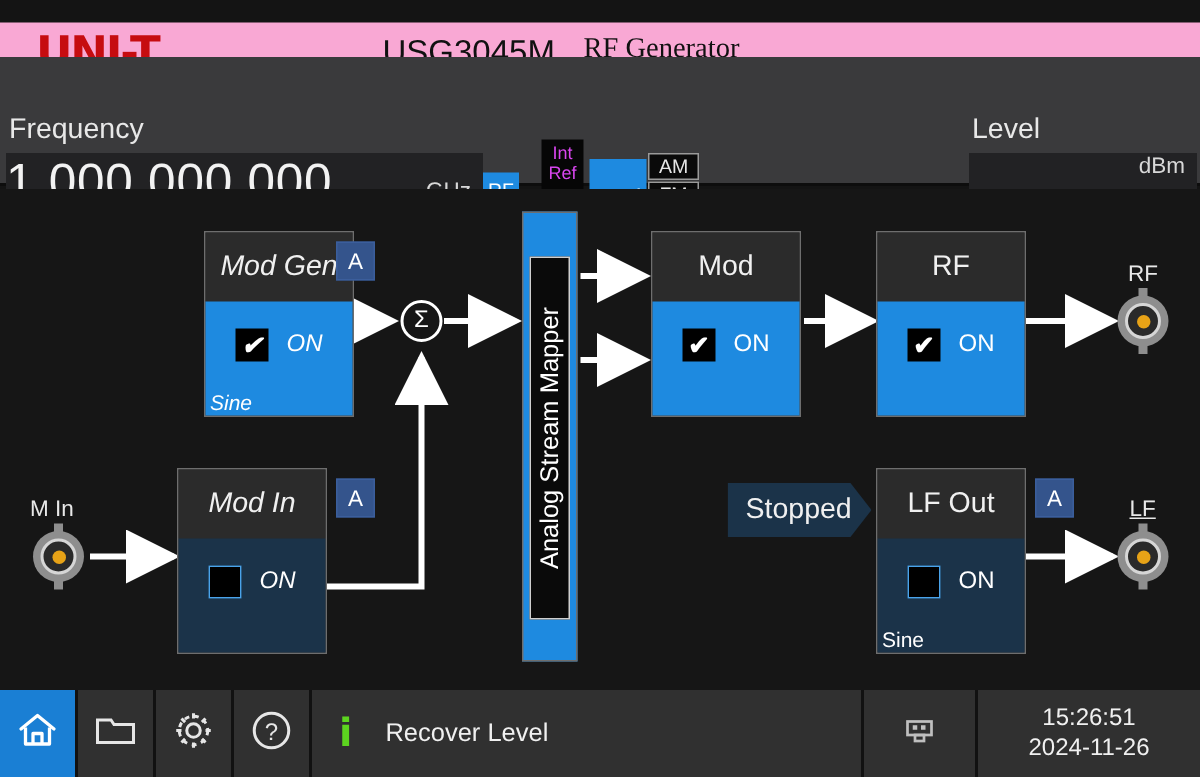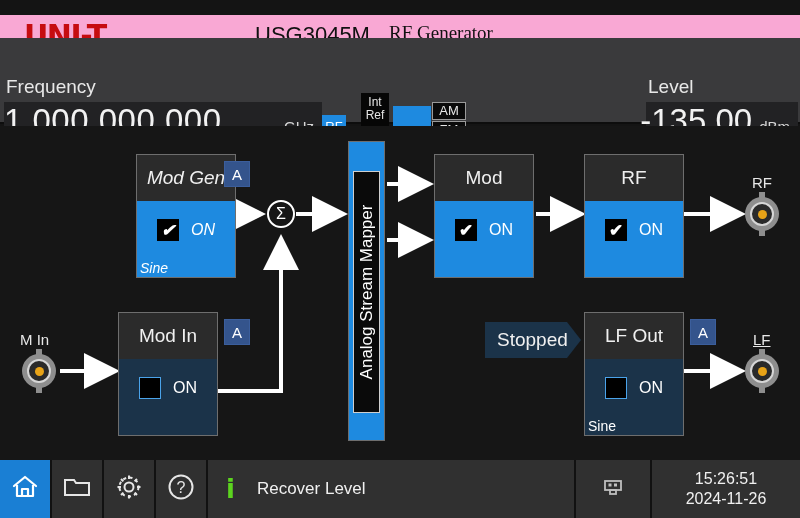"Int" .intref-txt { color: #e5e5e5 -> #d946ef }
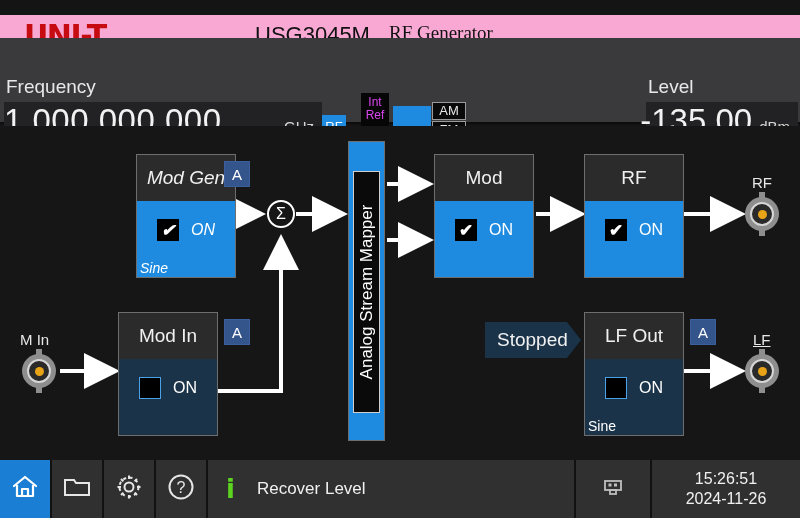"-135.00" span.level-val { html: <span>-135.00</span> -> none }
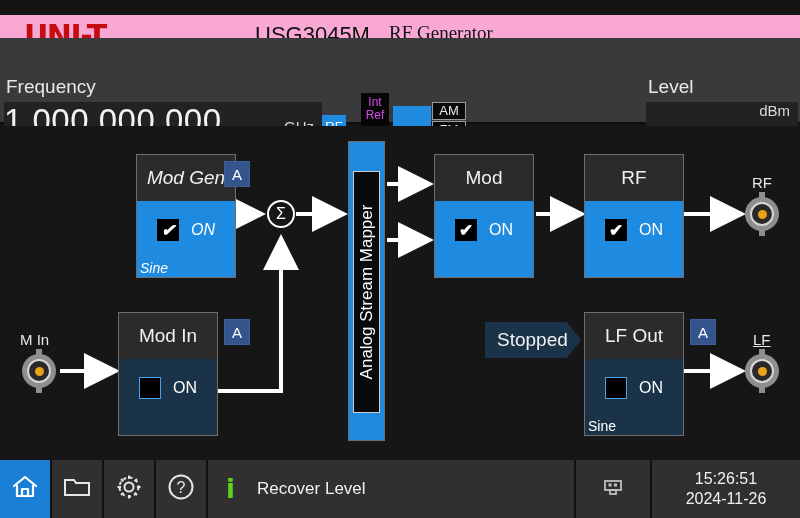"Mod In" div.block { font-style: none -> italic }
